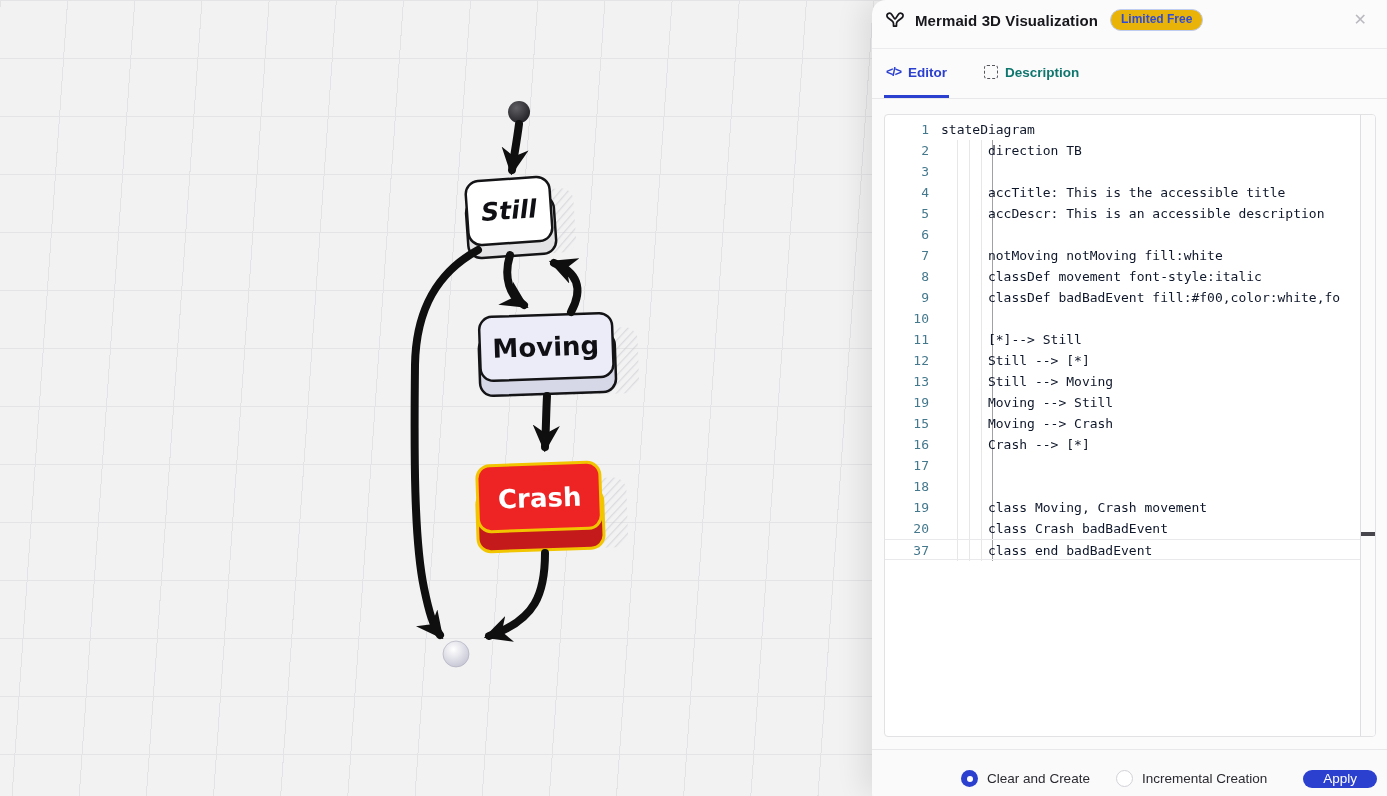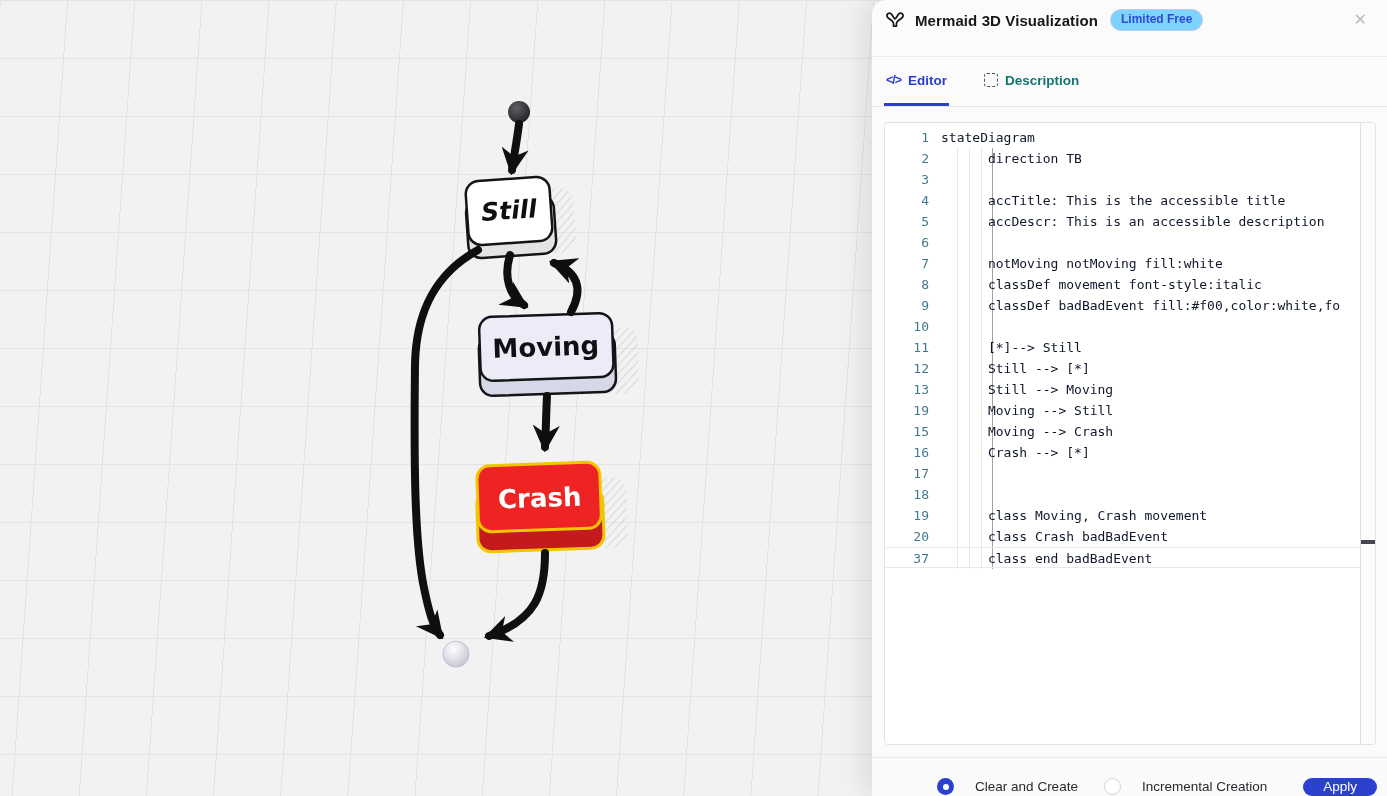"Mermaid 3D Visualization" .panel-header { padding: 0 20px 16px 12px -> 0 20px 8px 12px }
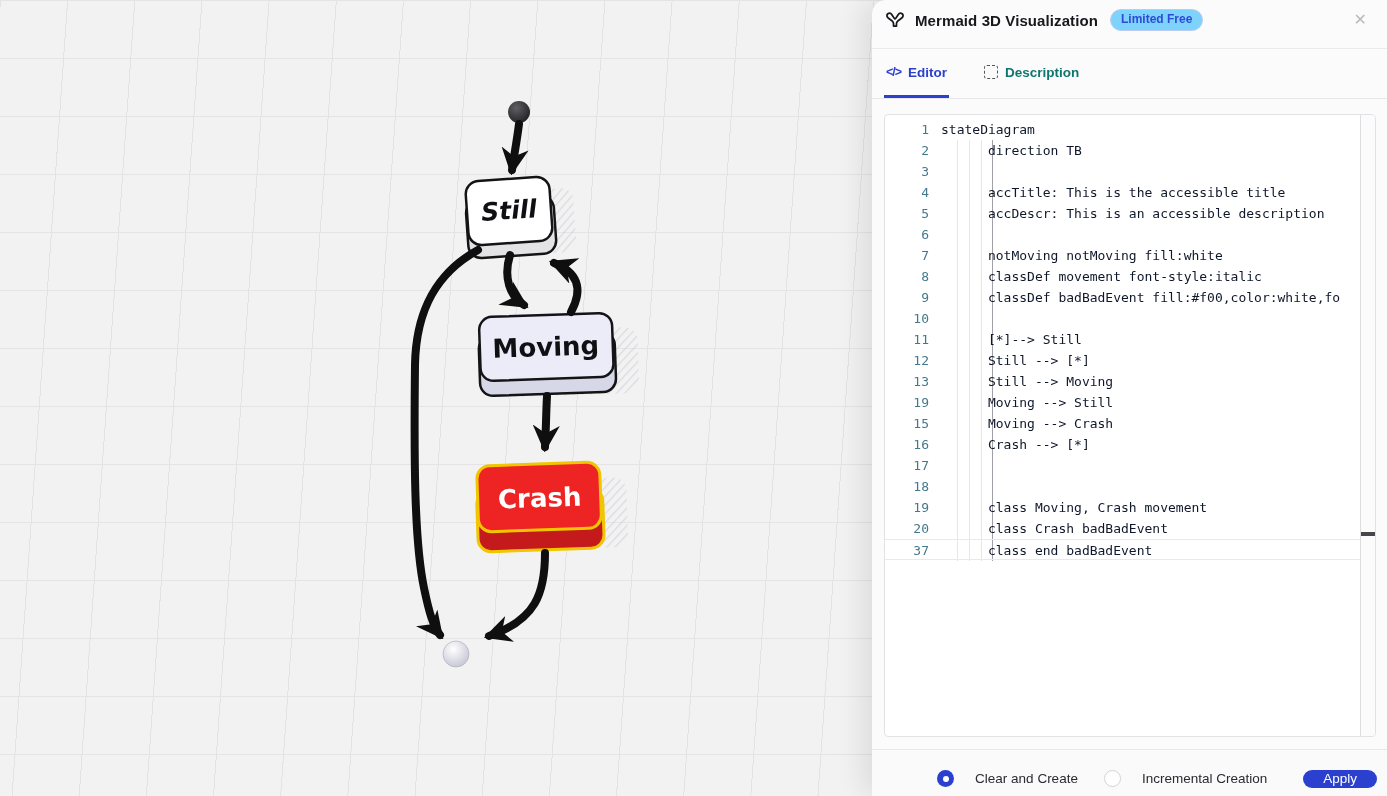"Limited Free" .badge { background: #7dd3fc -> #eab308 }
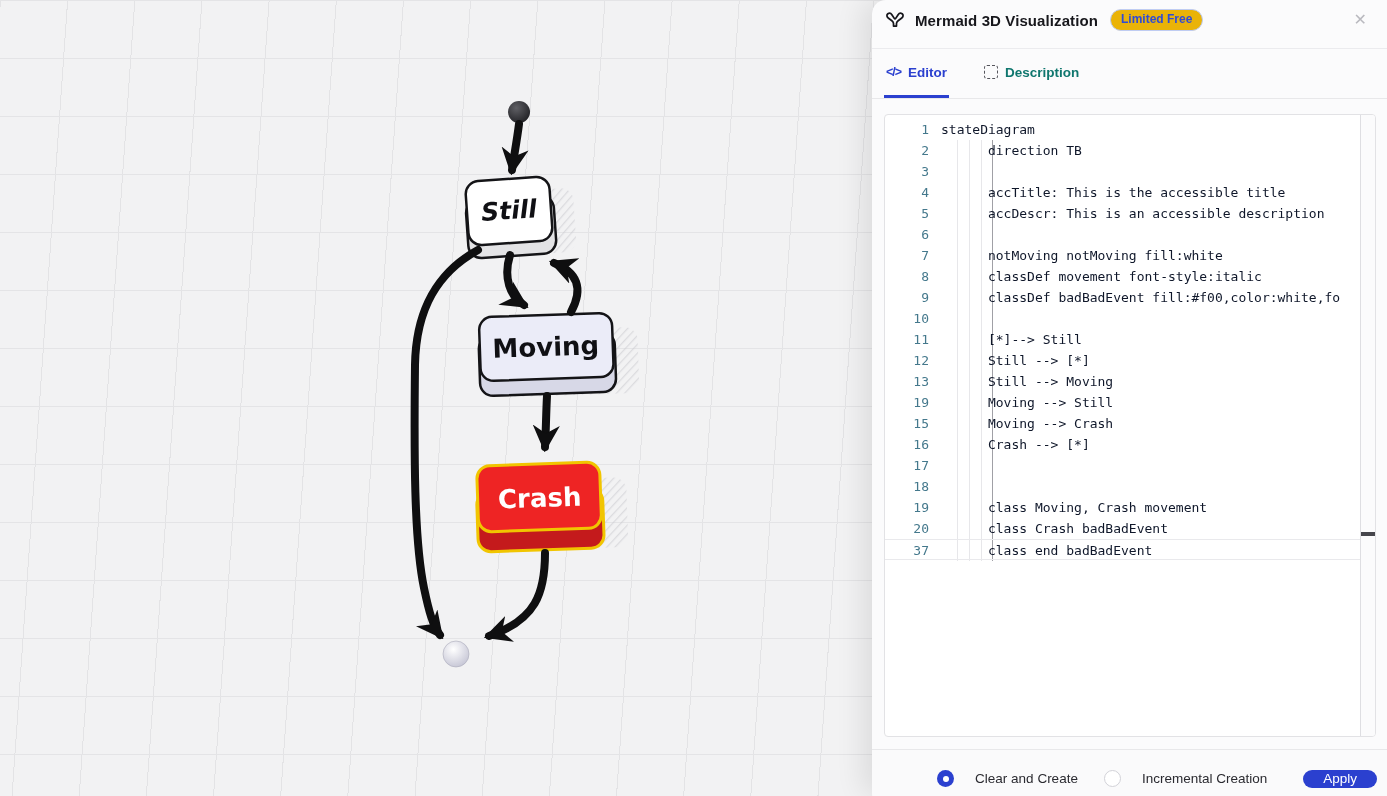"Clear and Create" .radio-opt { gap: 21px -> 9px }
